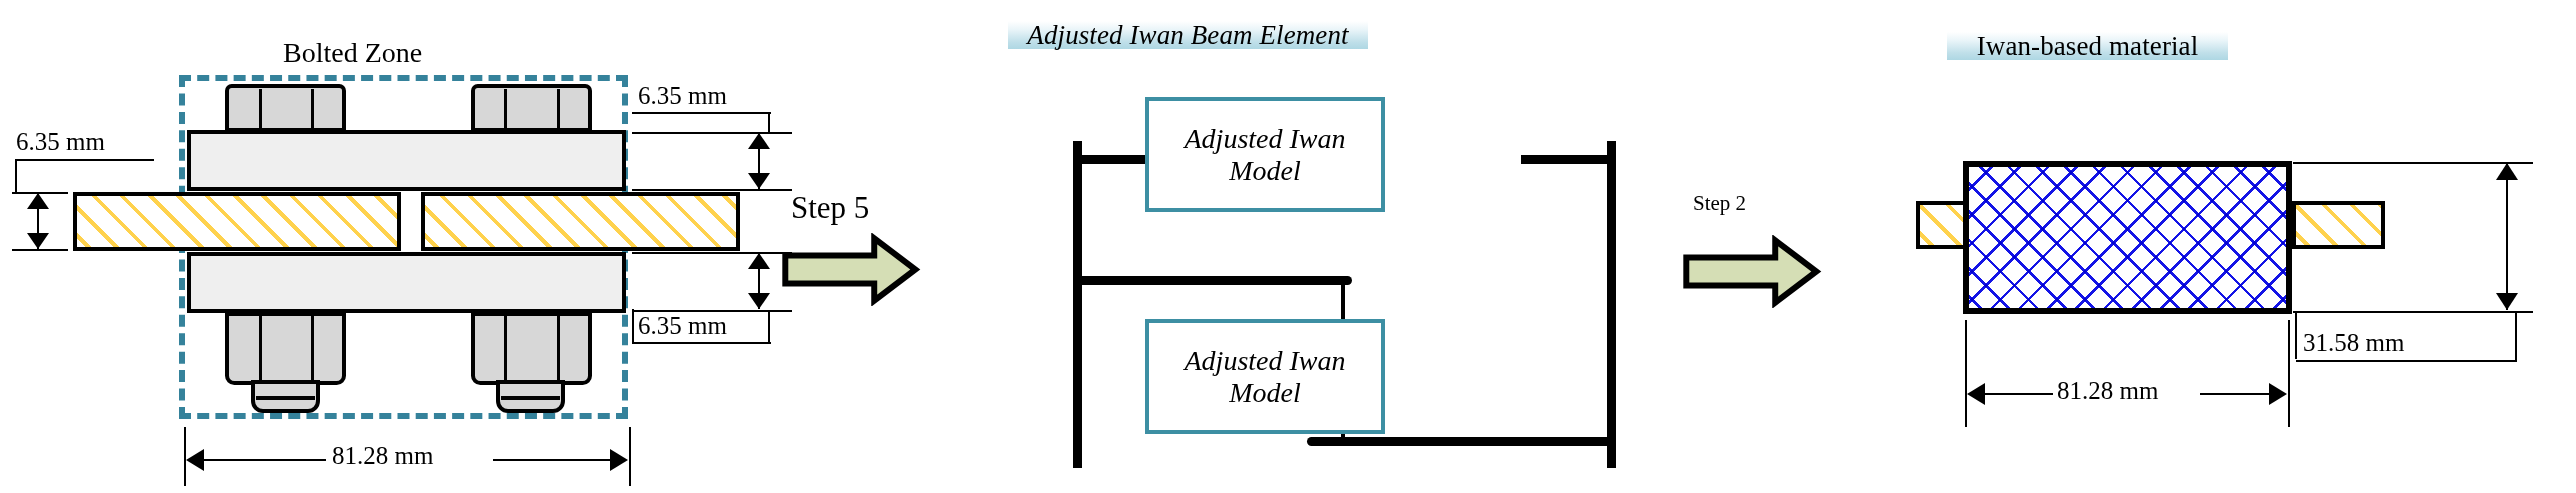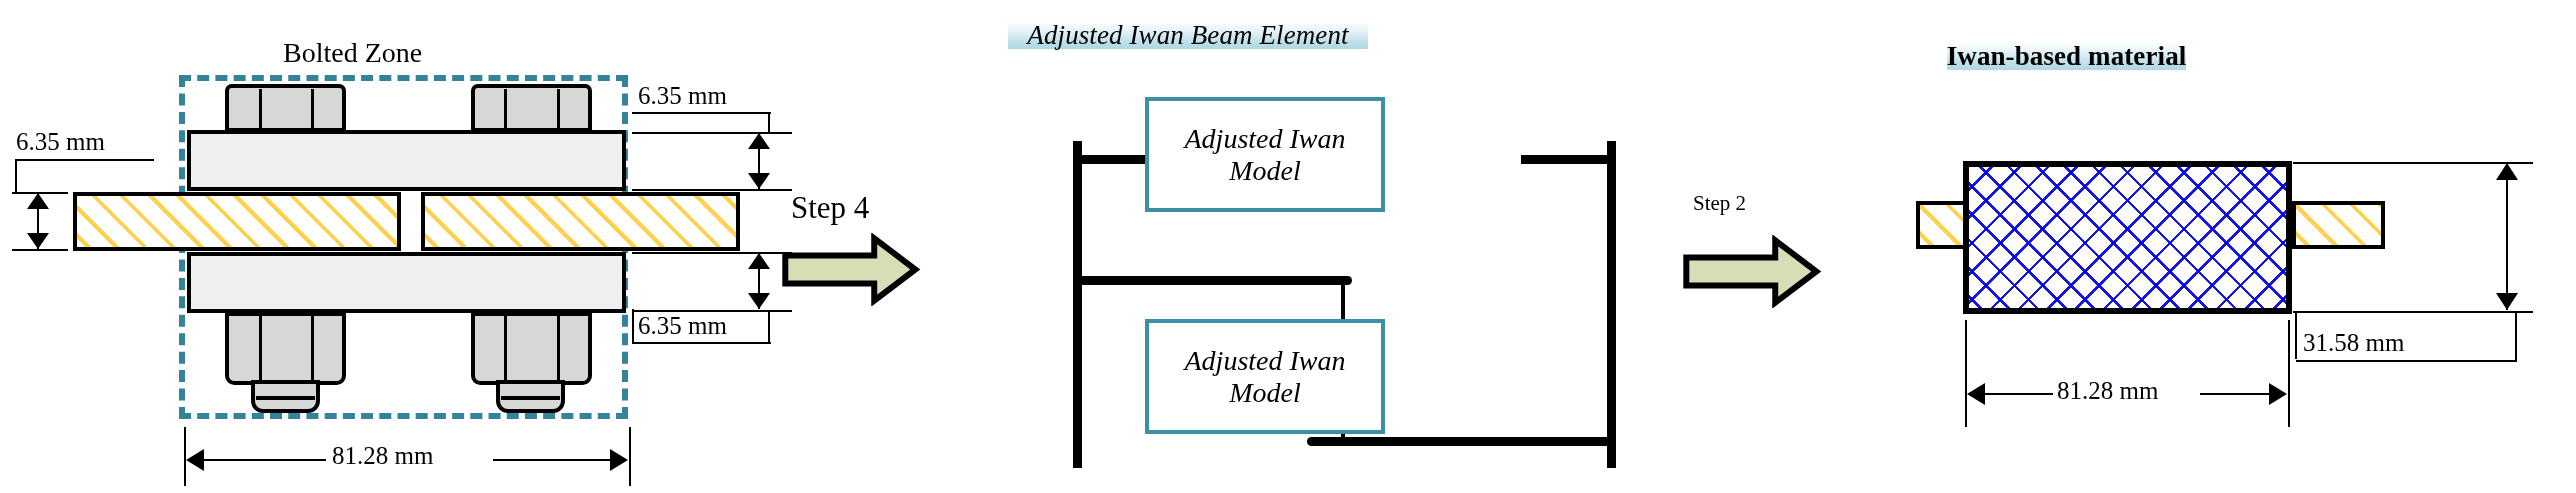"Iwan-based material" div.title-pill { font-weight: bold -> none; top: 42px -> 32px; width: 239px -> 281px }
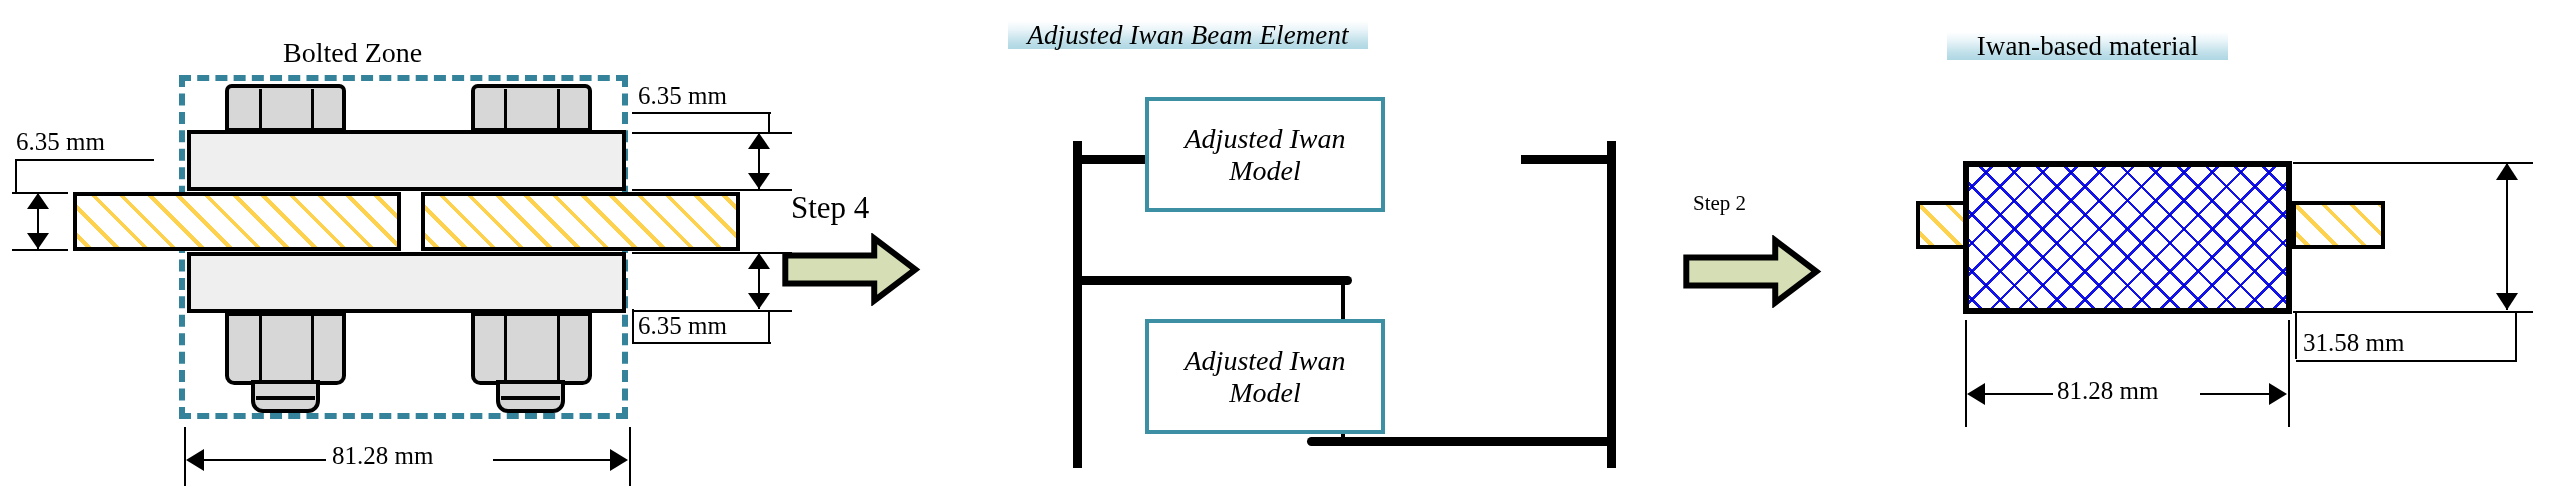"Step 4" div.dimtxt { text: 4 -> 5 }
